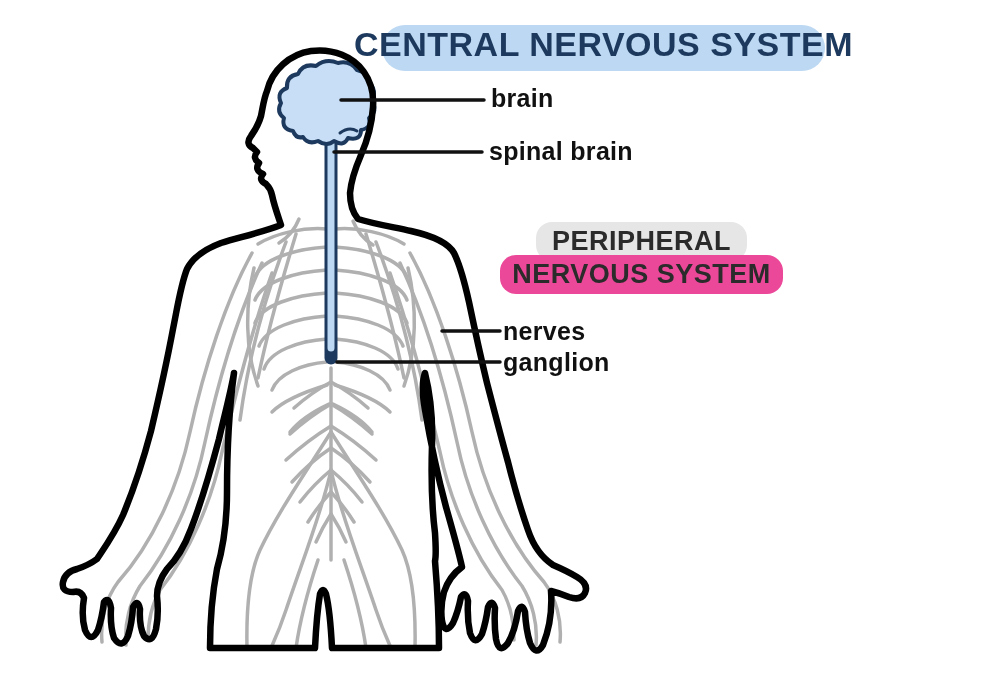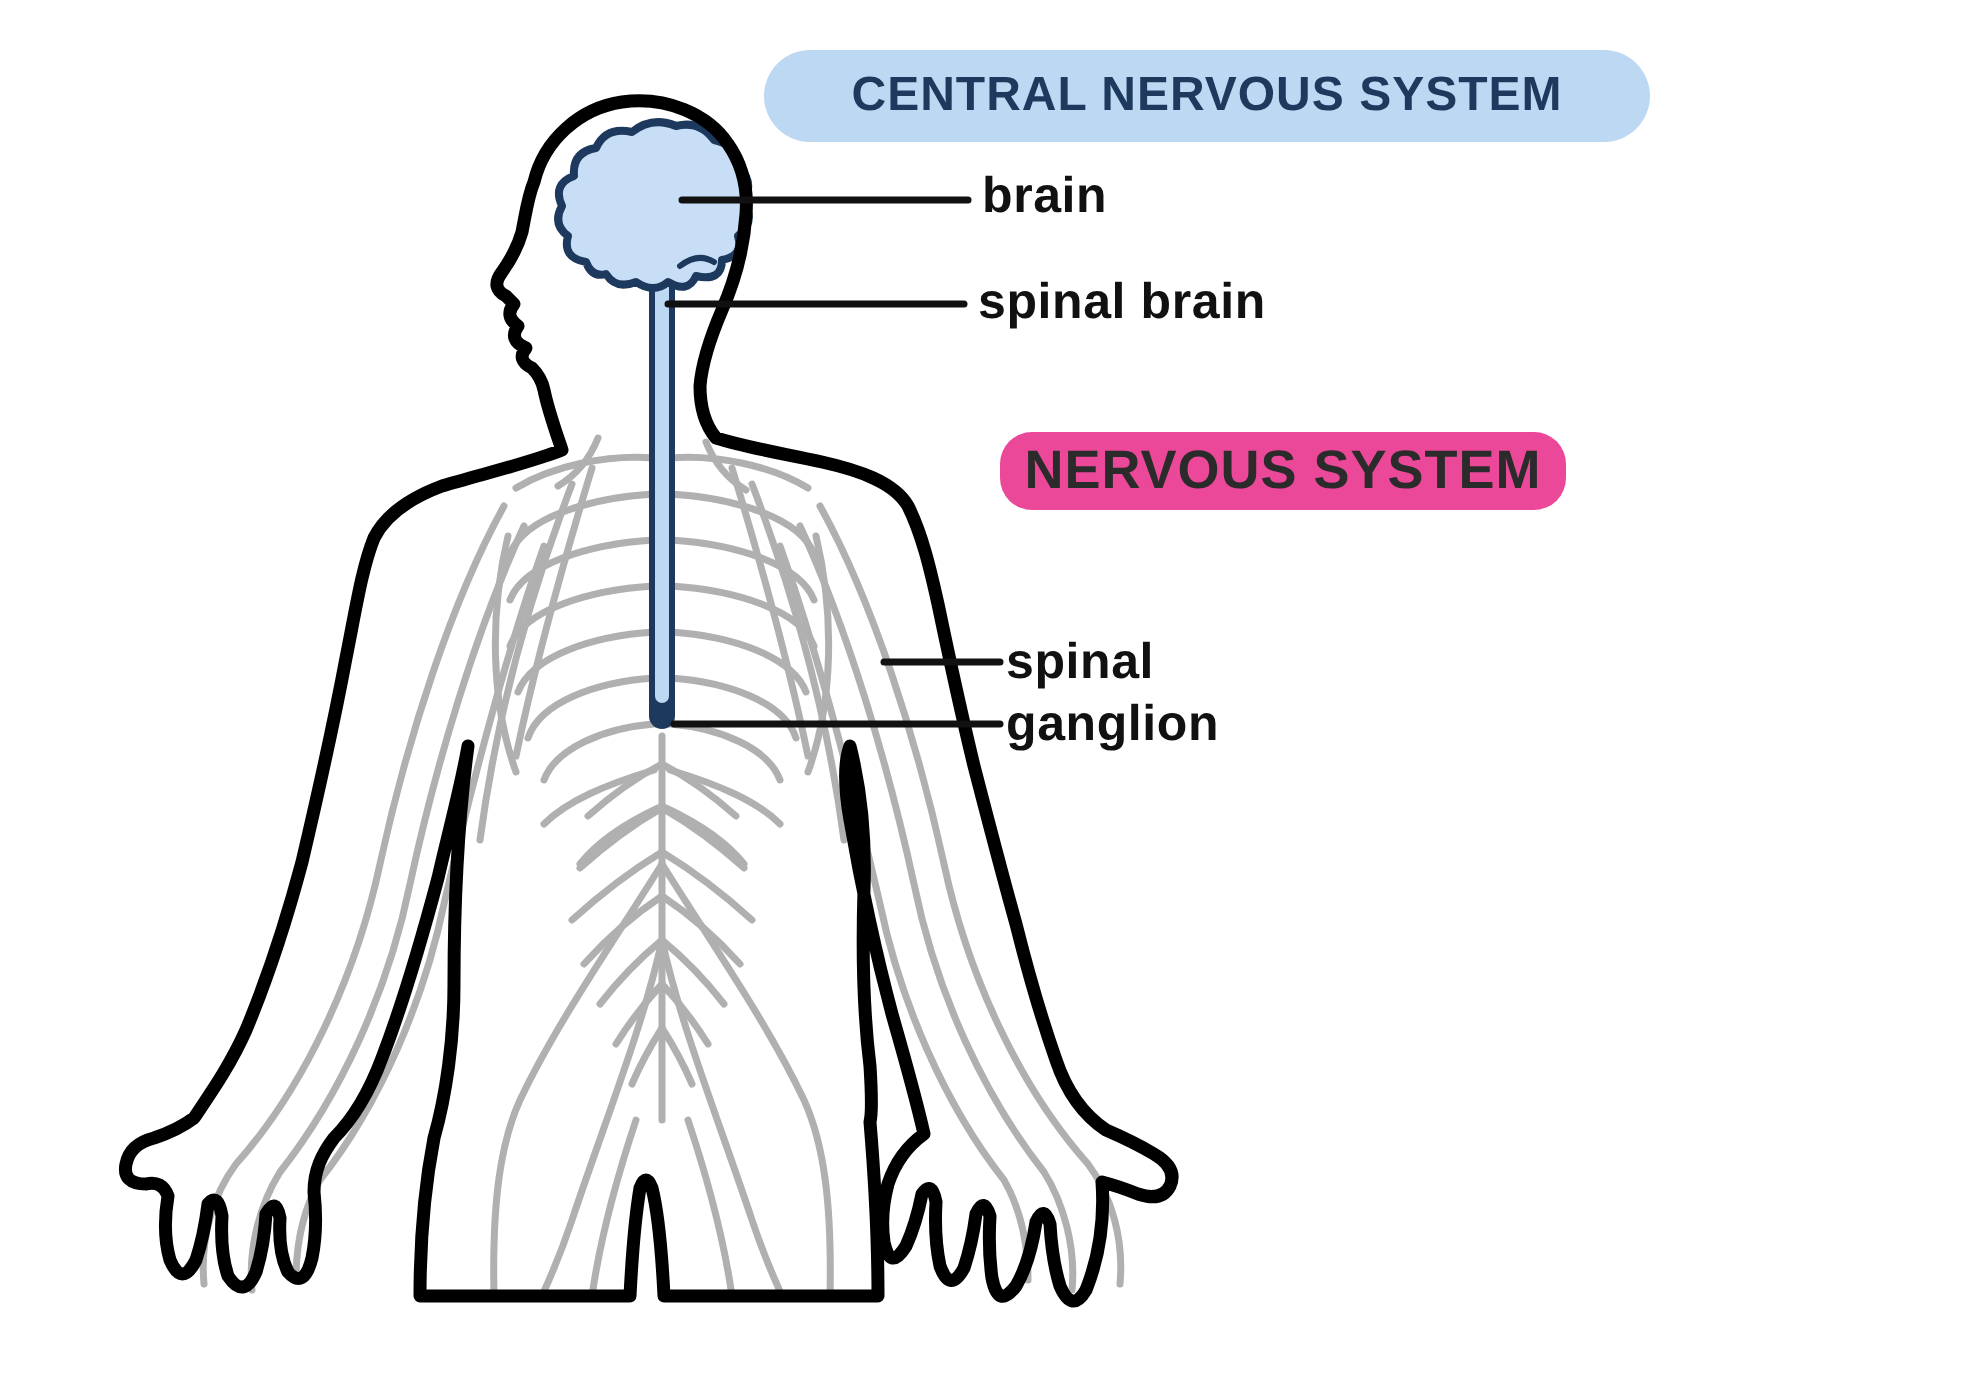"CENTRAL NERVOUS SYSTEM" .cns-pill { align-items: center -> none; font-size: 24px -> 34px }
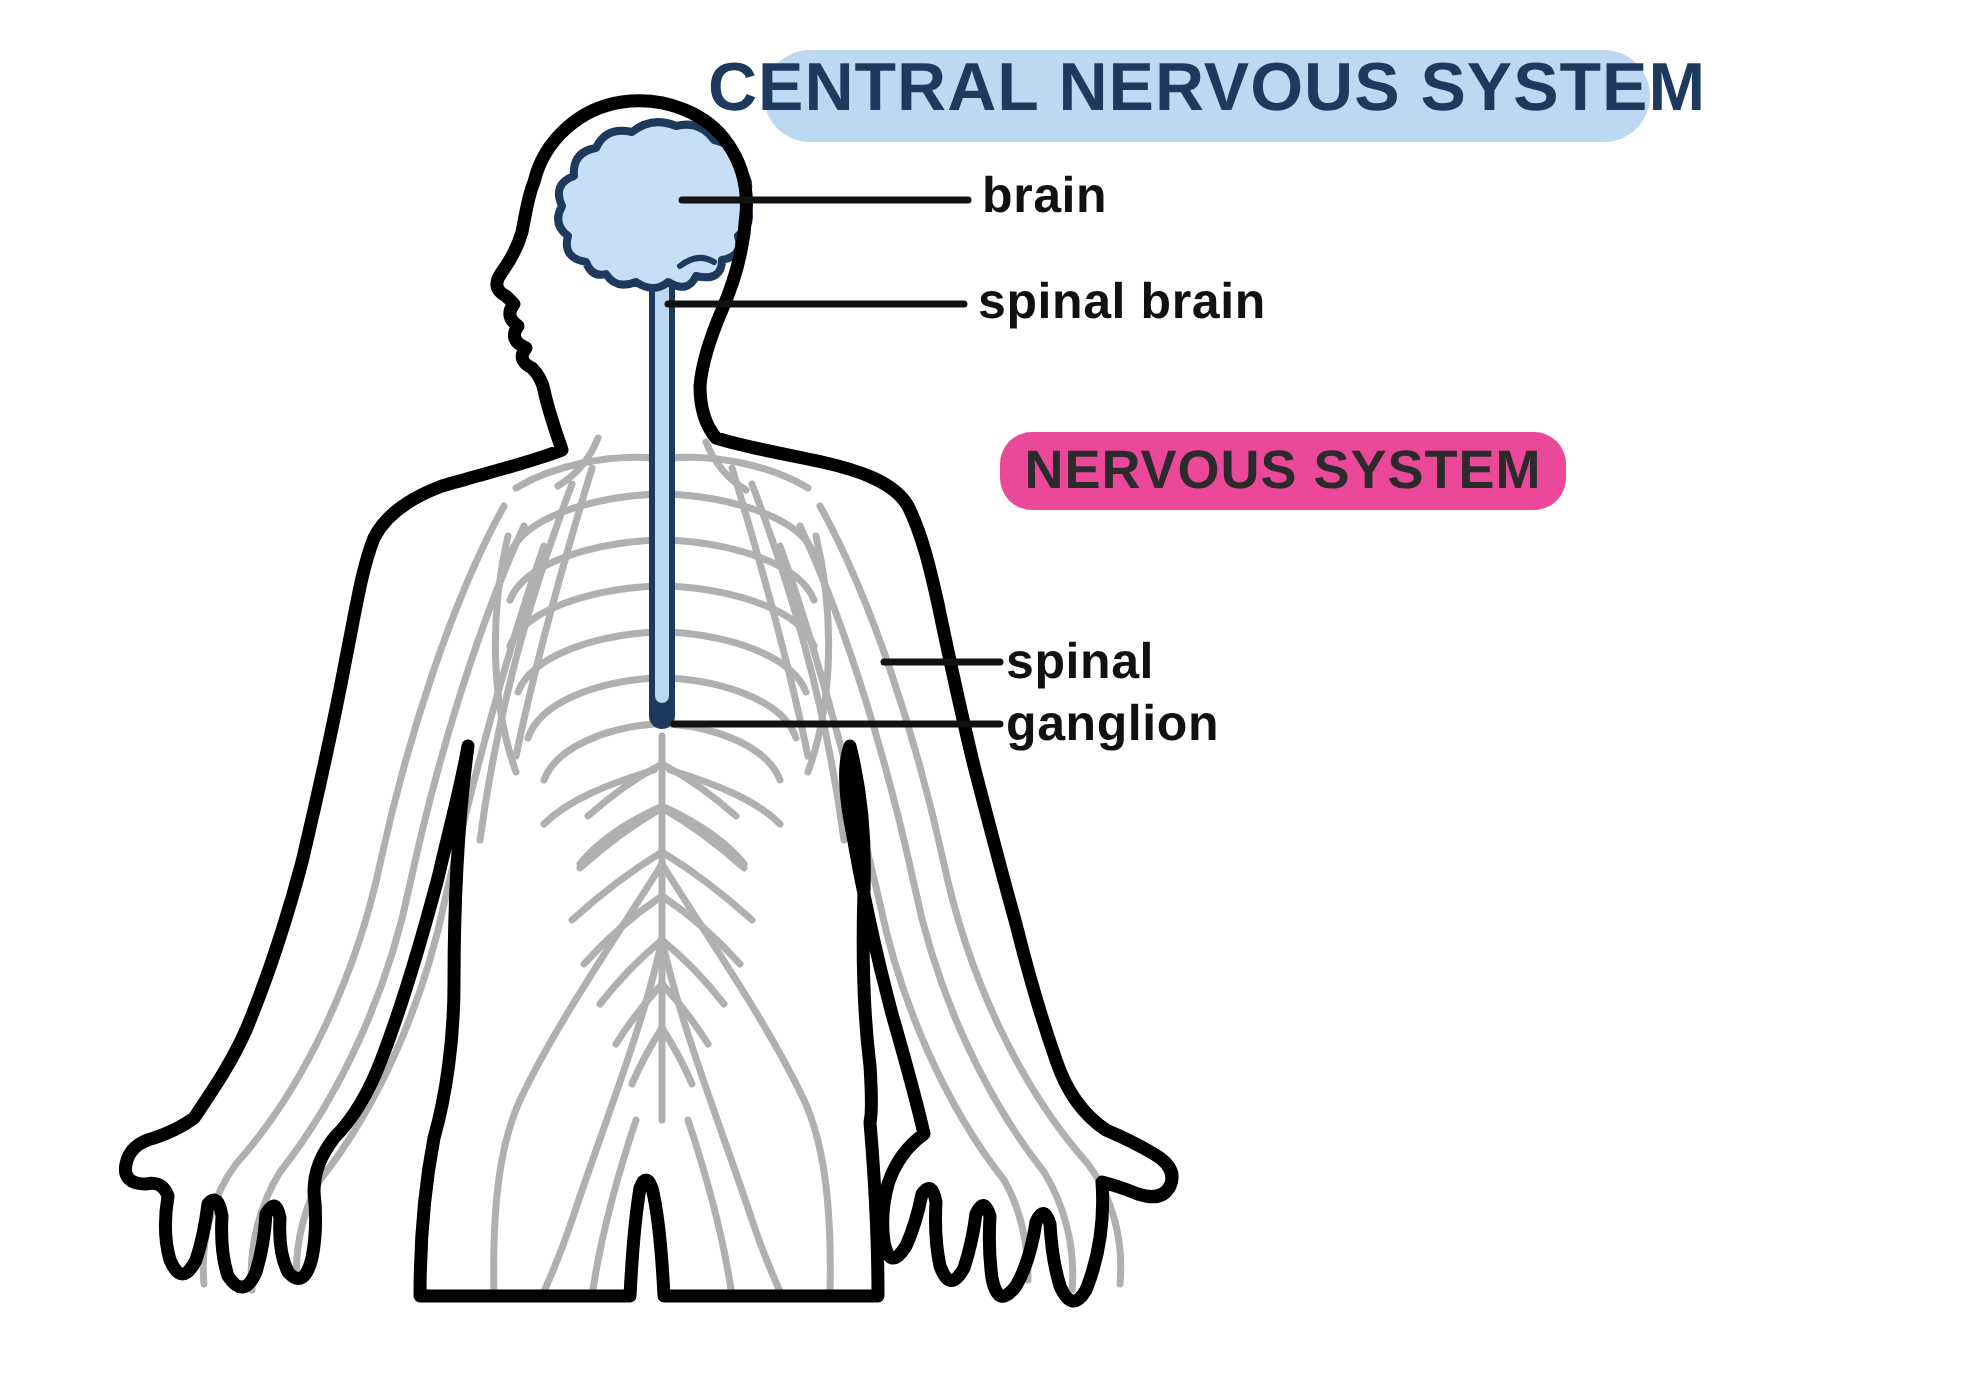"PERIPHERAL" span.pns-line { html: none -> <span>PERIPHERAL</span> }
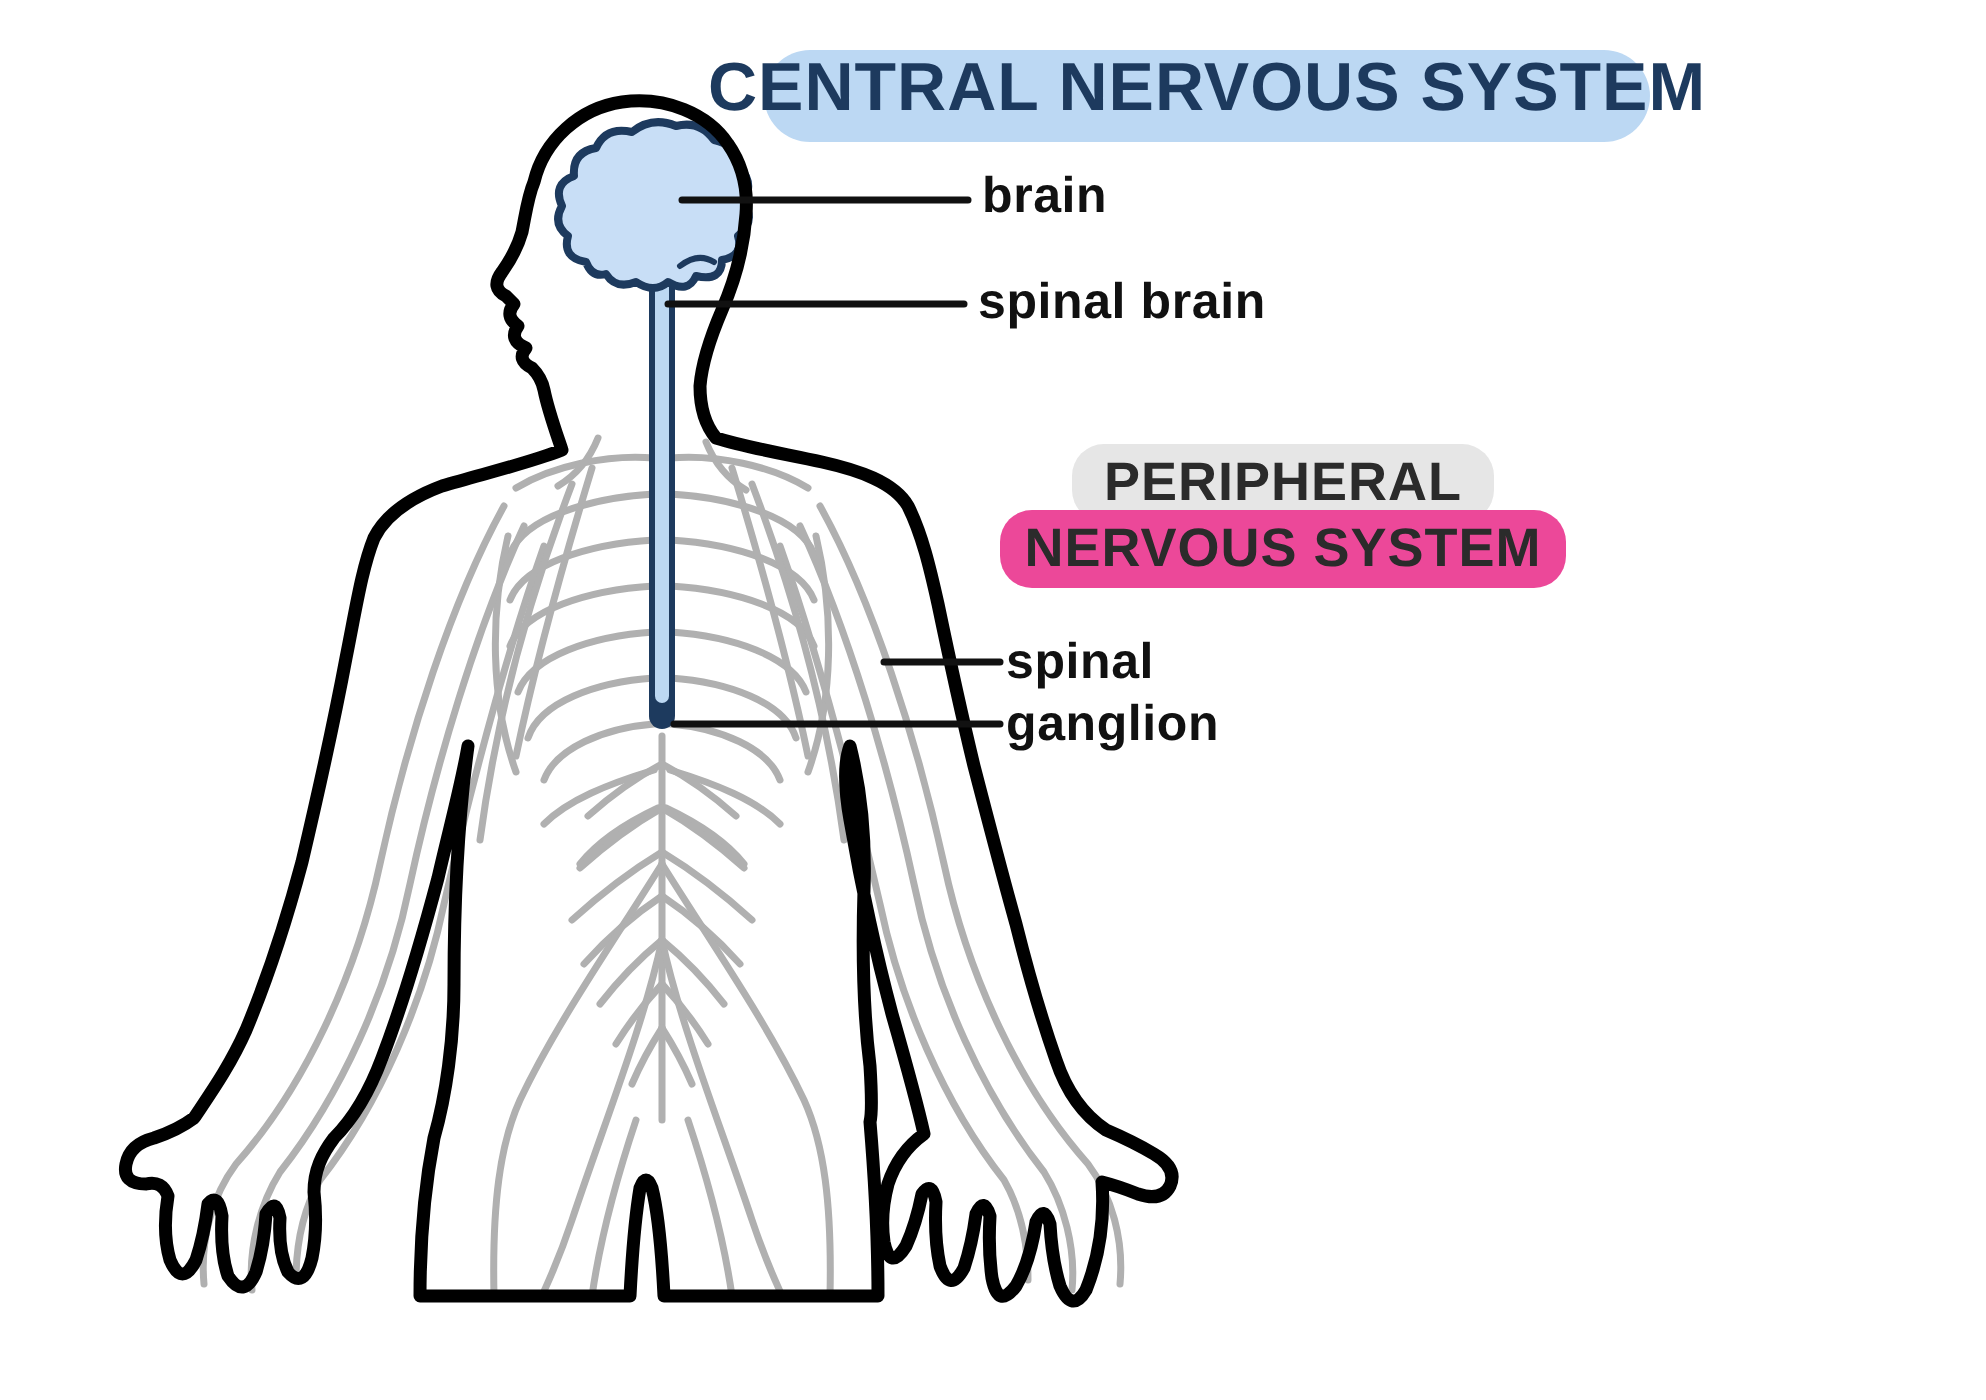"spinal" div.label { text: spinal -> nerves }
